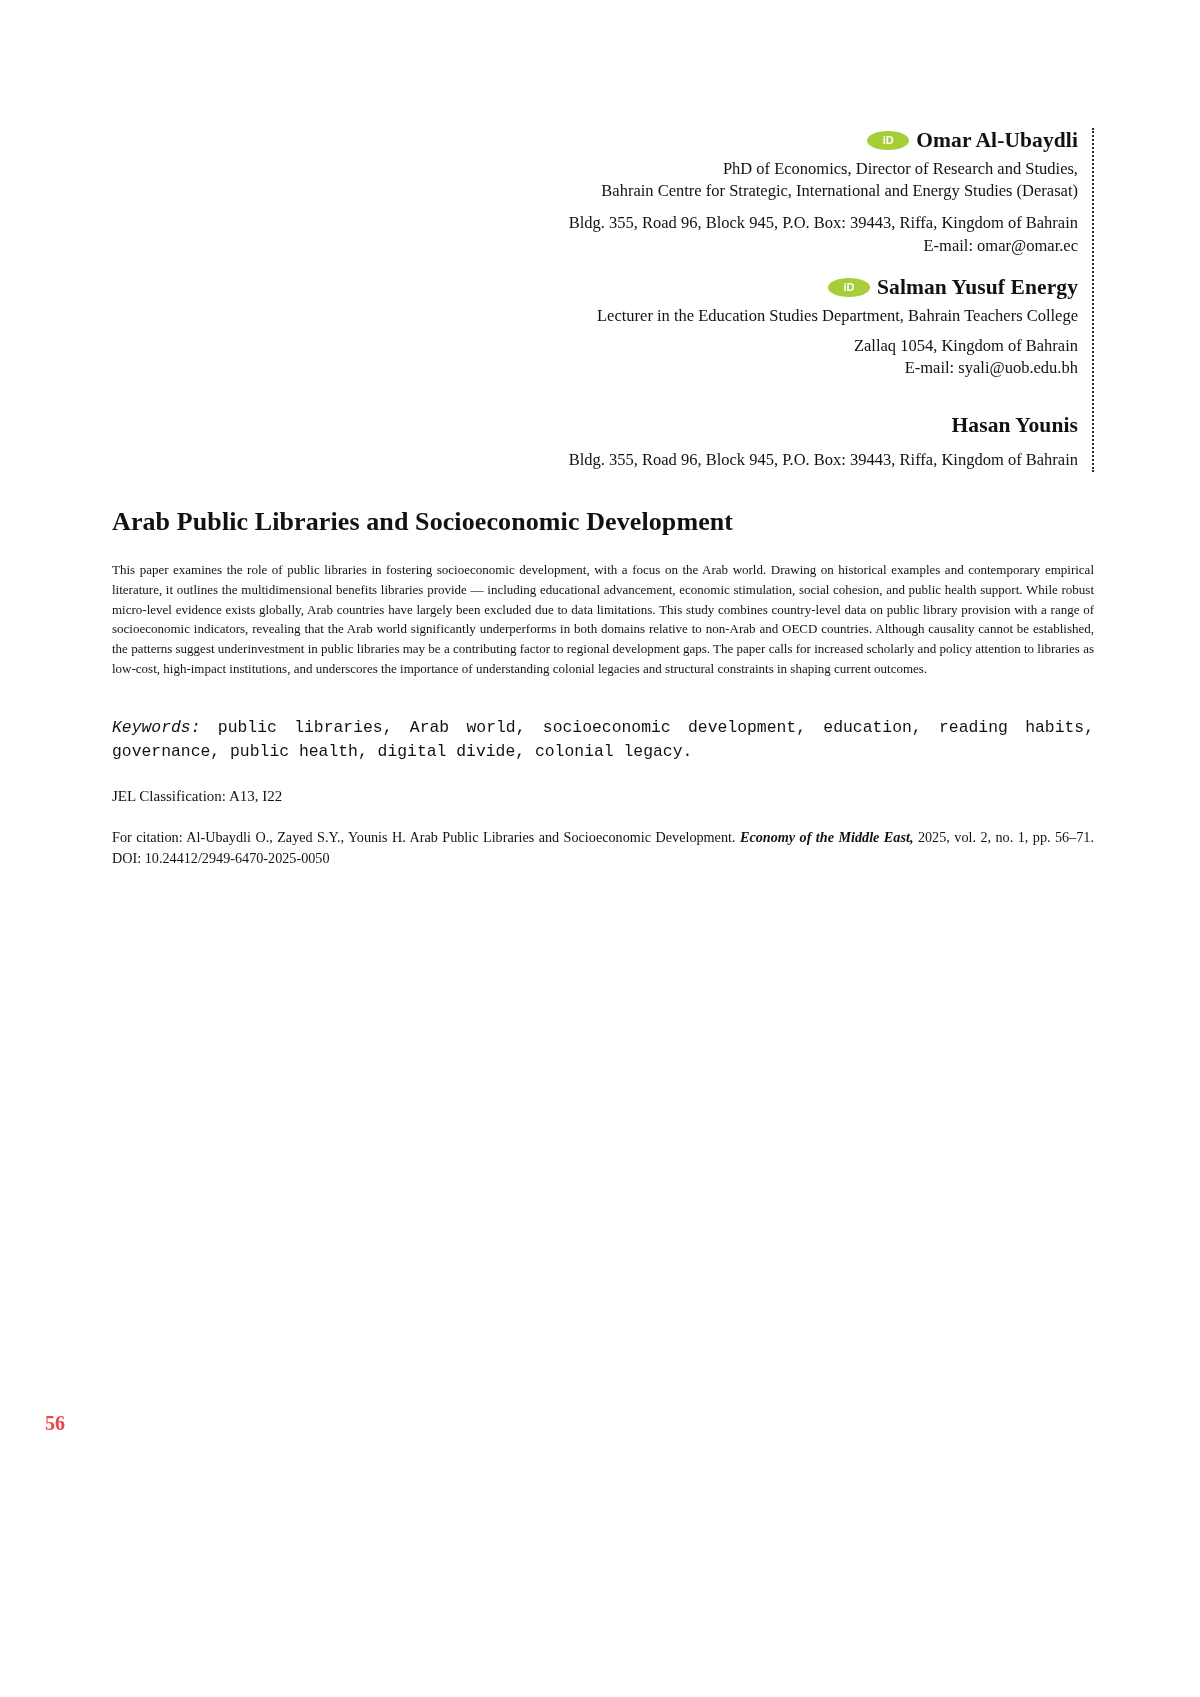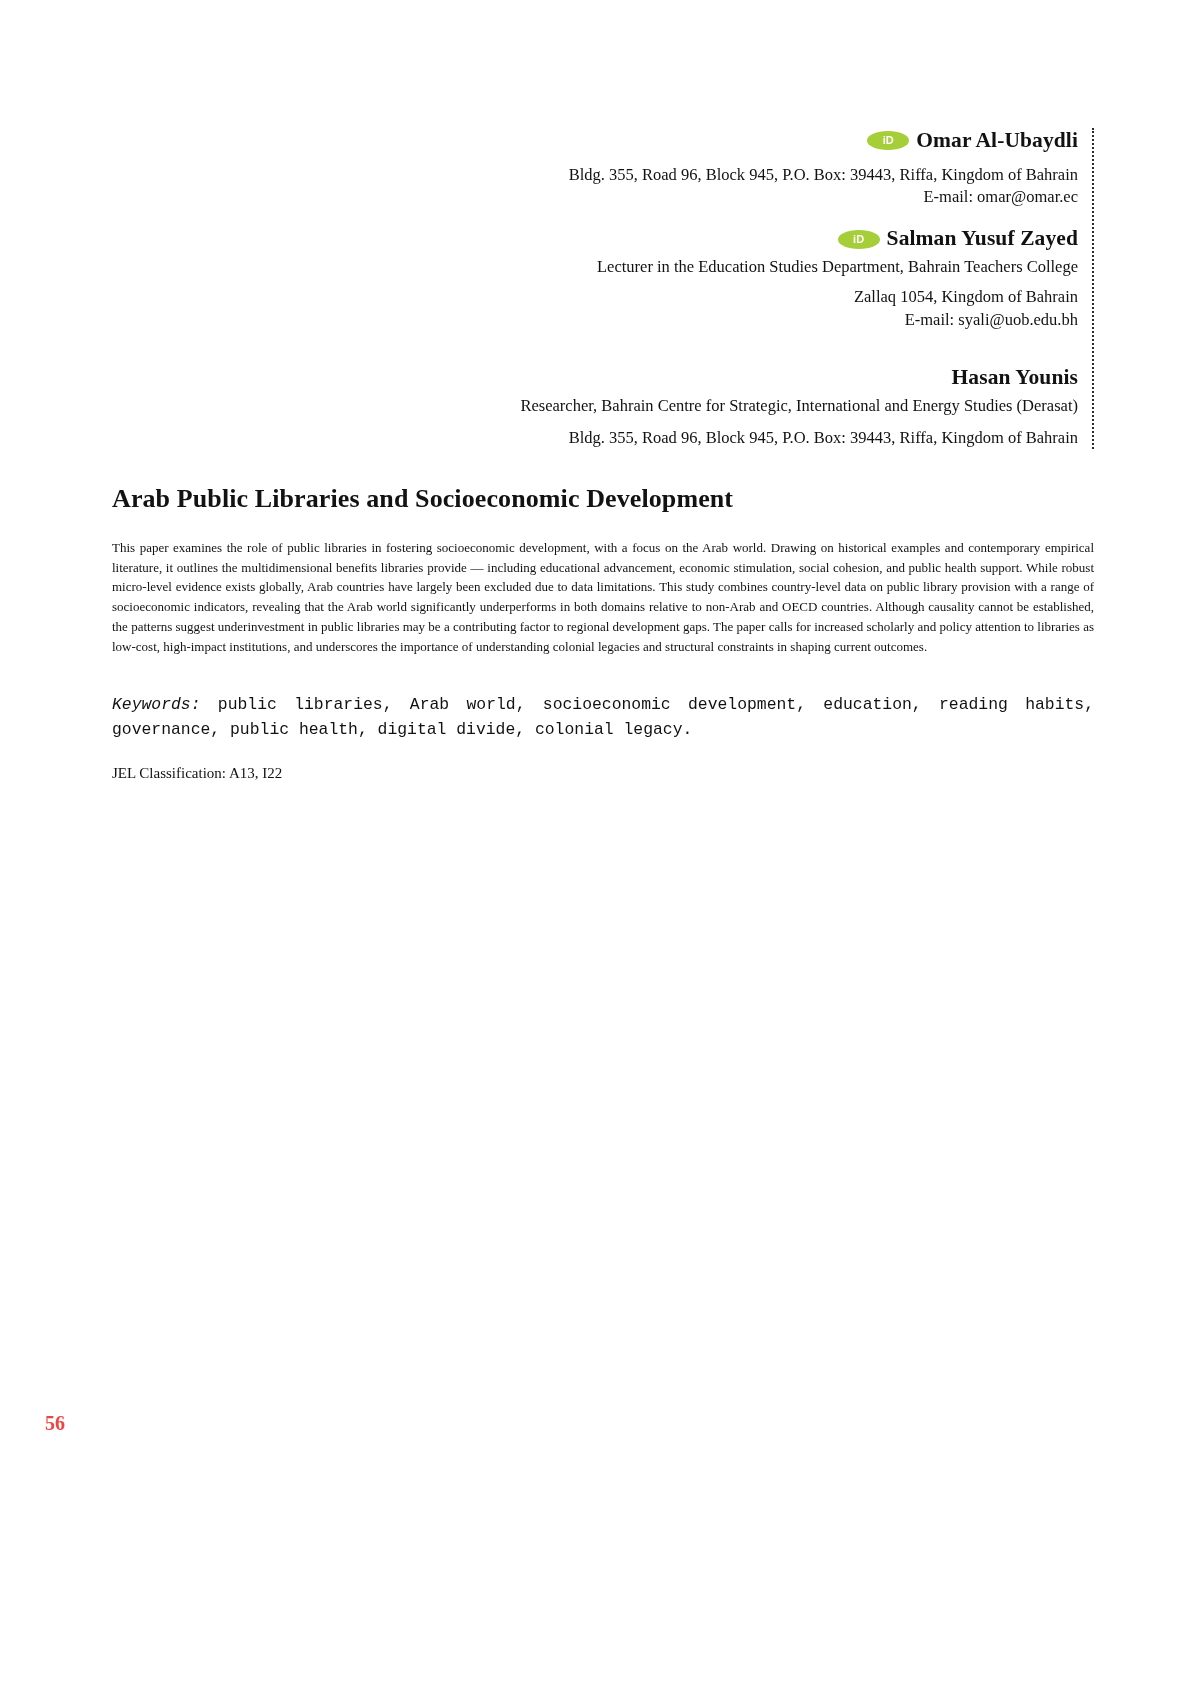"PhD of Economics, Director of" p.affil { html: none -> <p>PhD of Economics, Director of Research and Studies, Bahrain Centre for Strategic, International and Energy Studies (Derasat)</p> }
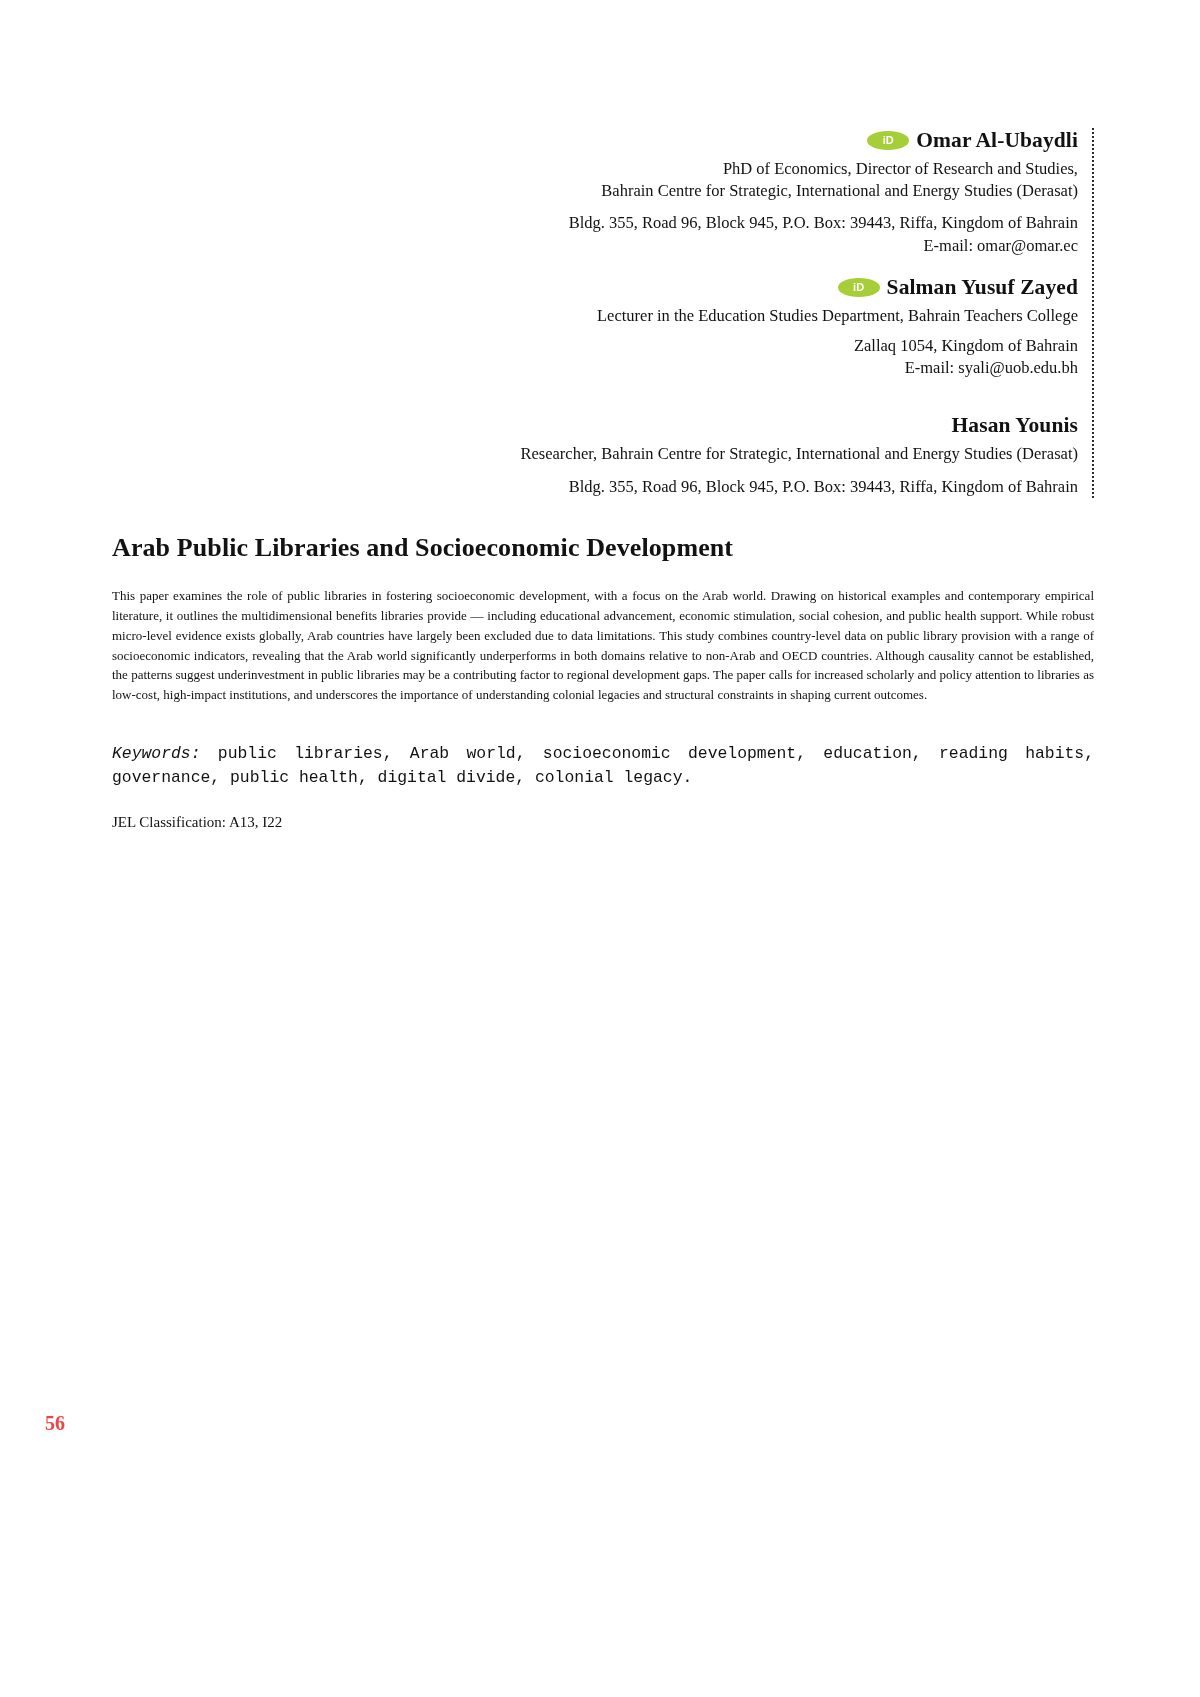"Salman Yusuf Zayed" span.author-name { text: Zayed -> Energy }
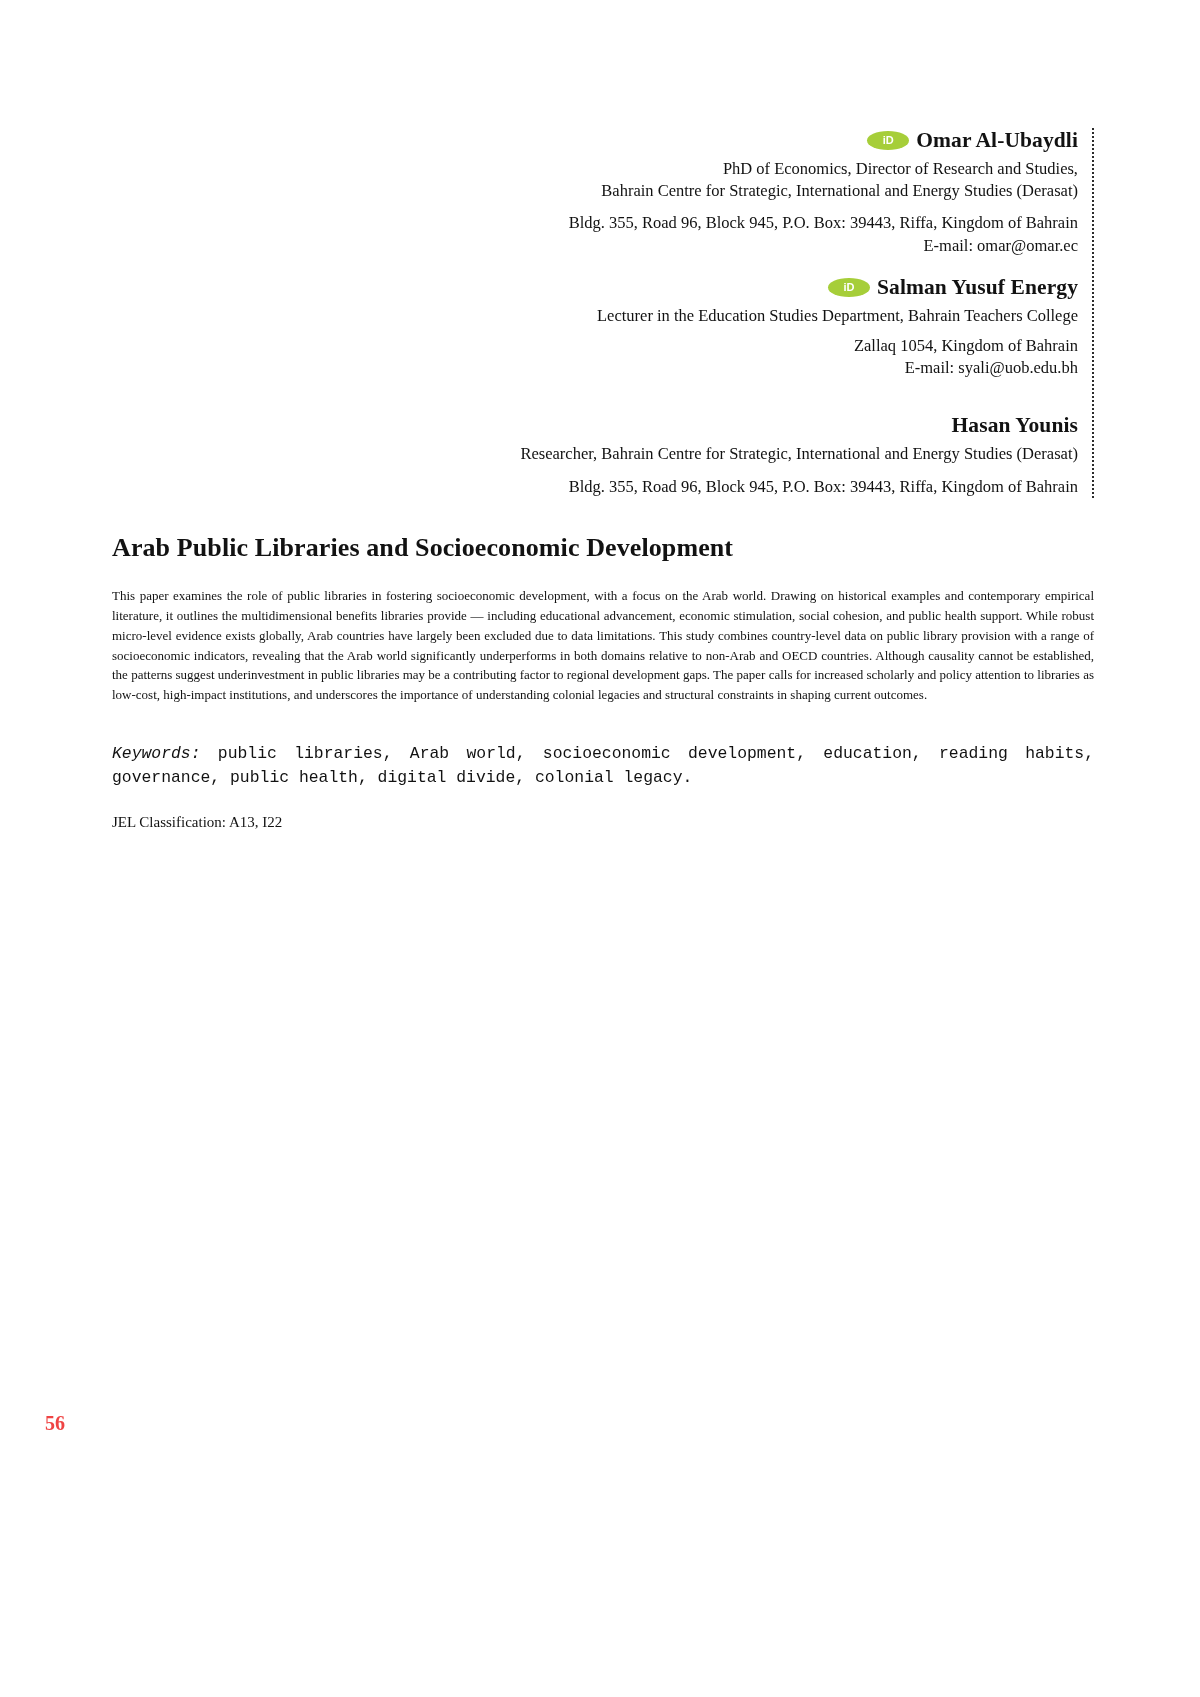"Researcher, Bahrain Centre for" p.affil { html: <p>Researcher, Bahrain Centre for Strategic, International and Energy Studies (Derasat)</p> -> none }
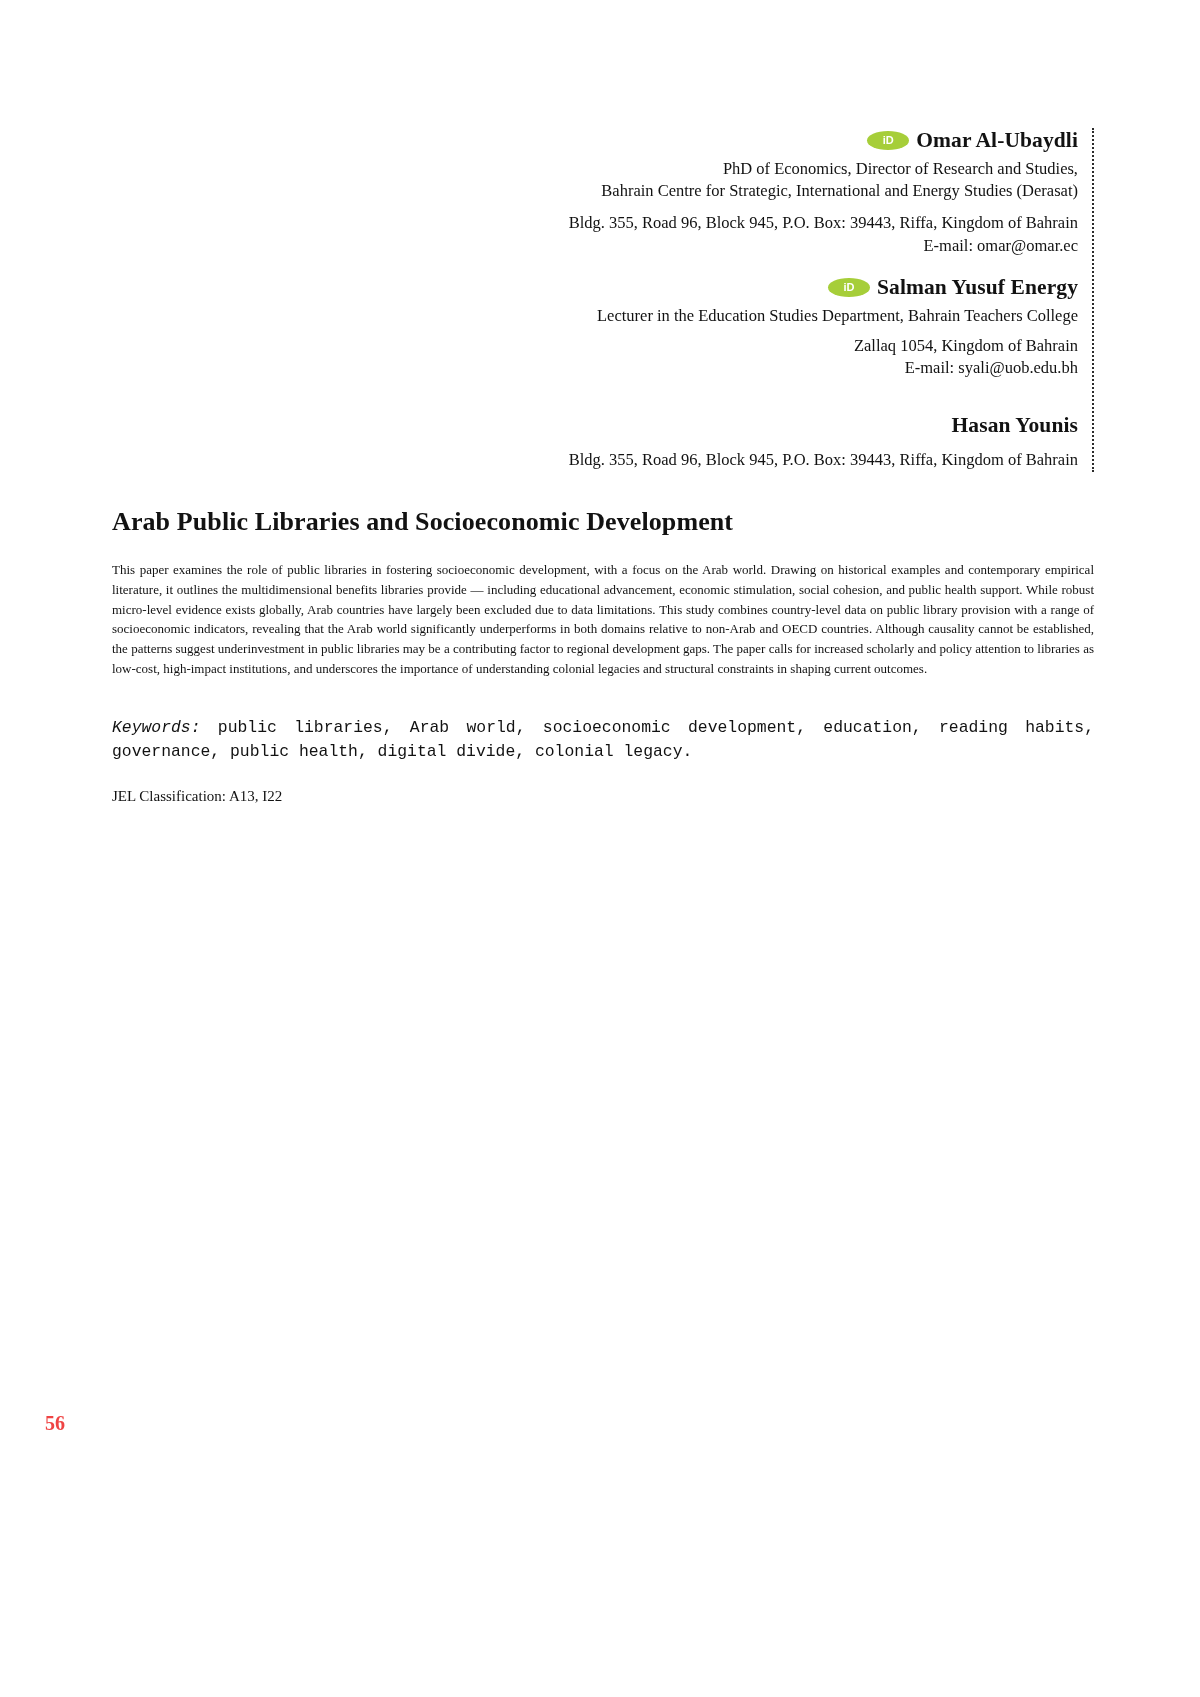"For citation: Al-Ubaydli O., Zayed" p.citation { html: none -> <p> <span>For citation: Al-Ubaydli O., Zayed S.Y., Younis H. Arab Public Libraries and Socioeconomic Development. </span><span>Economy of the Middle East,</span><span> 2025, vol. 2, no. 1, pp. 56–71. DOI: 10.24412/2949-6470-2025-0050</span> </p> }
